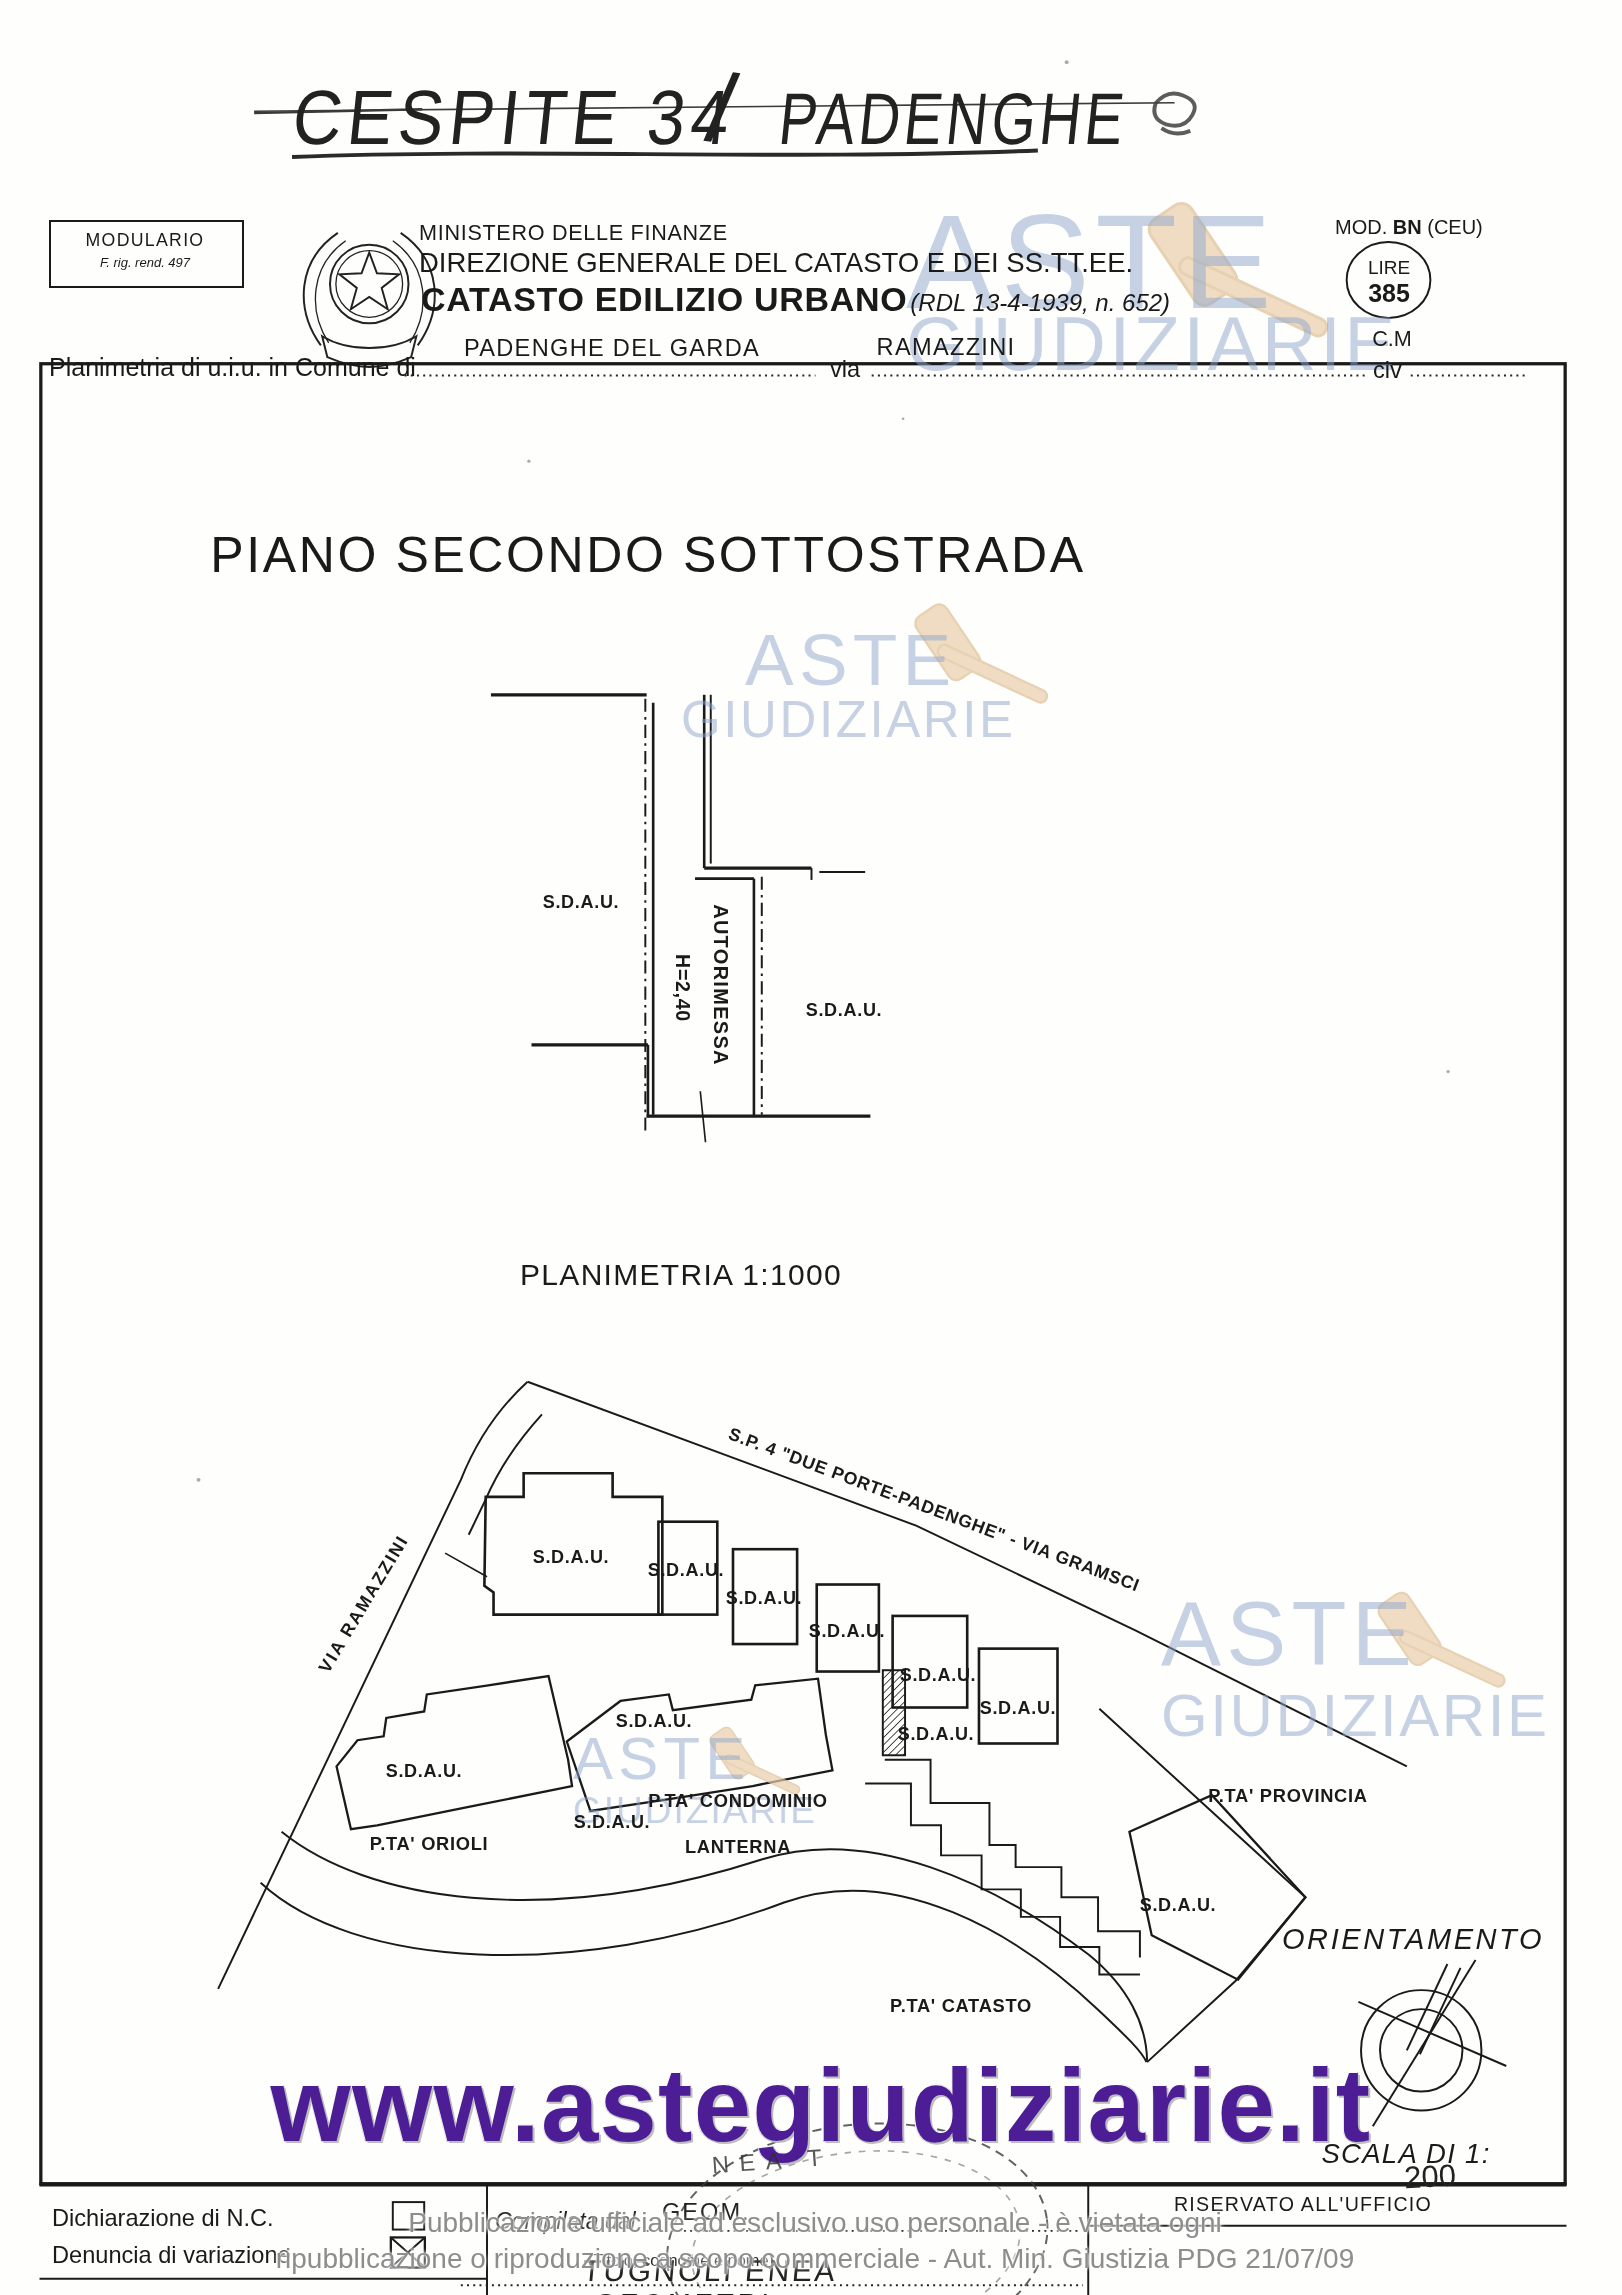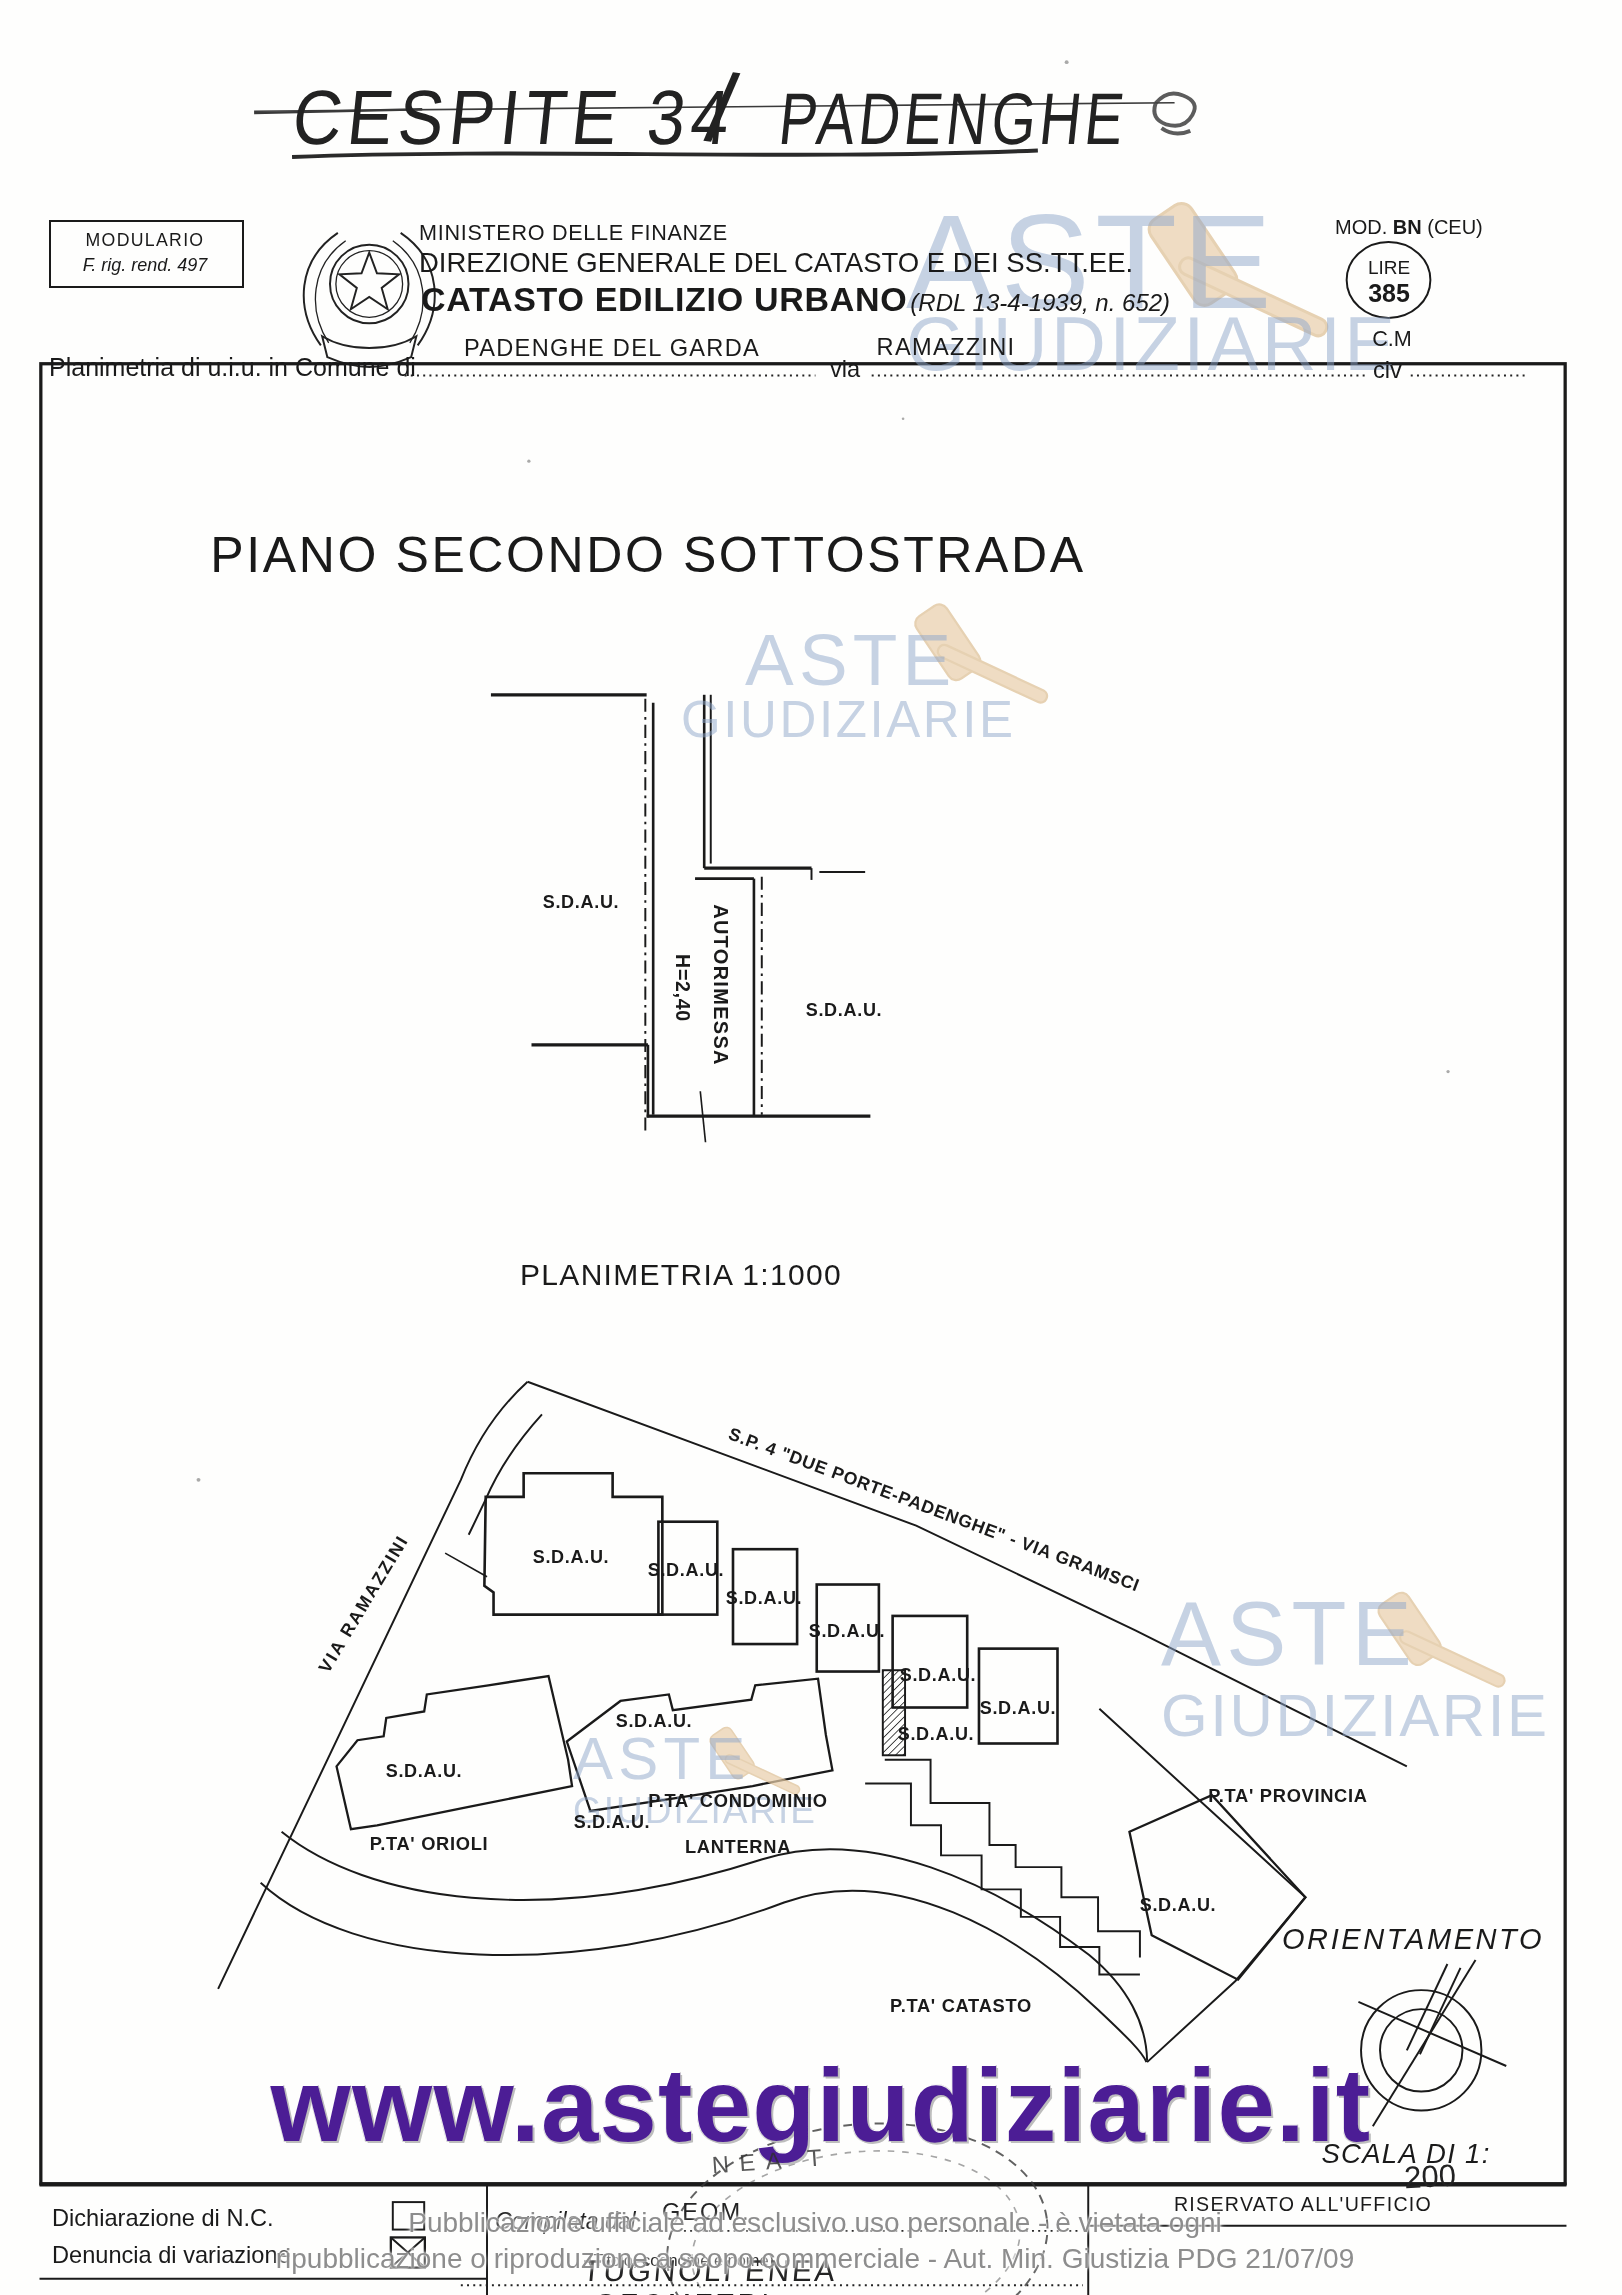"F. rig. rend. 497" div.t { font-size: 18px -> 13px }
